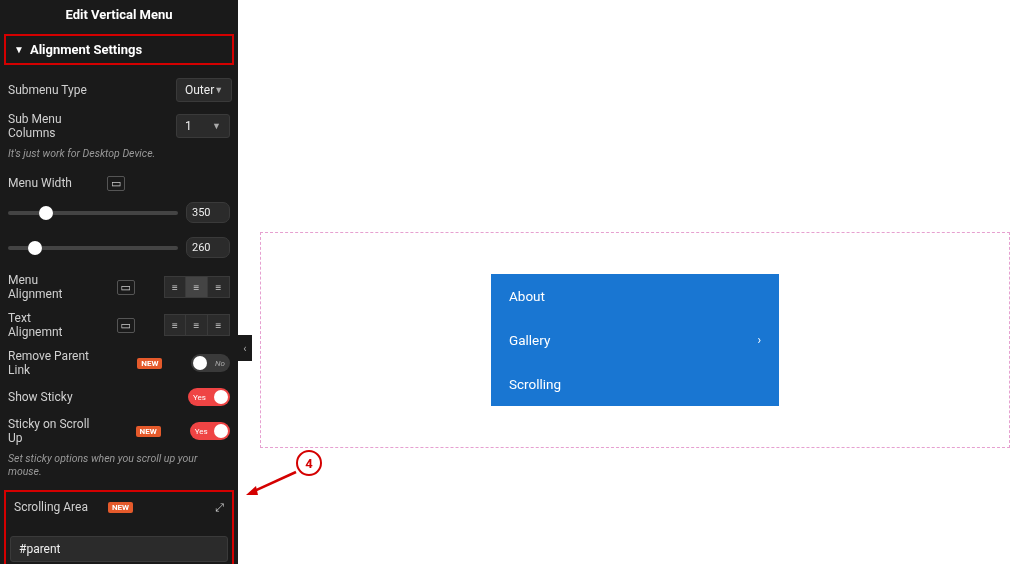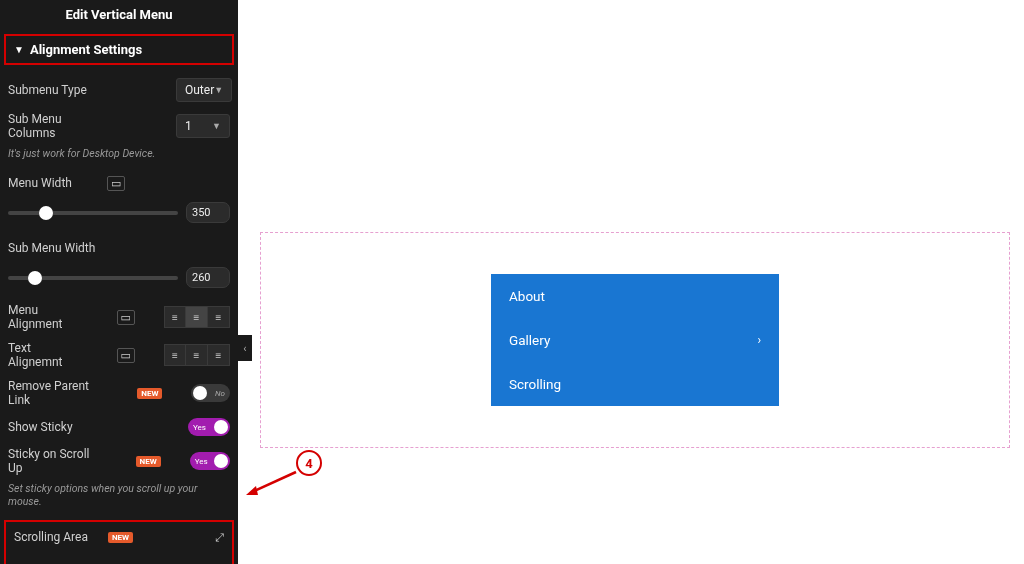"Sub Menu Width" div.row { html: <div> <span>Sub Menu Width</span> </div> -> none }
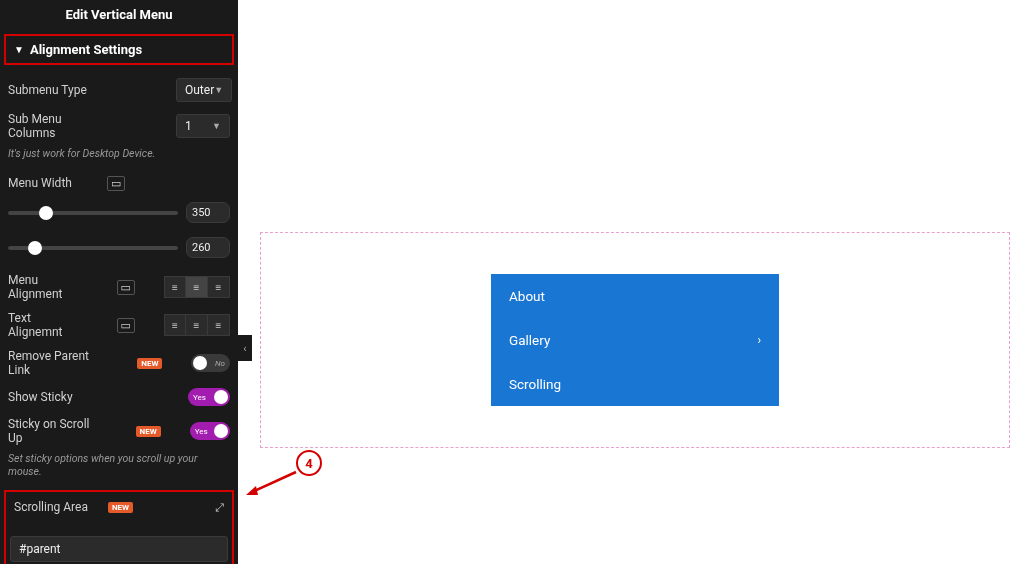"Yes" .toggle.on { background: #a21caf -> #ef4444 }
